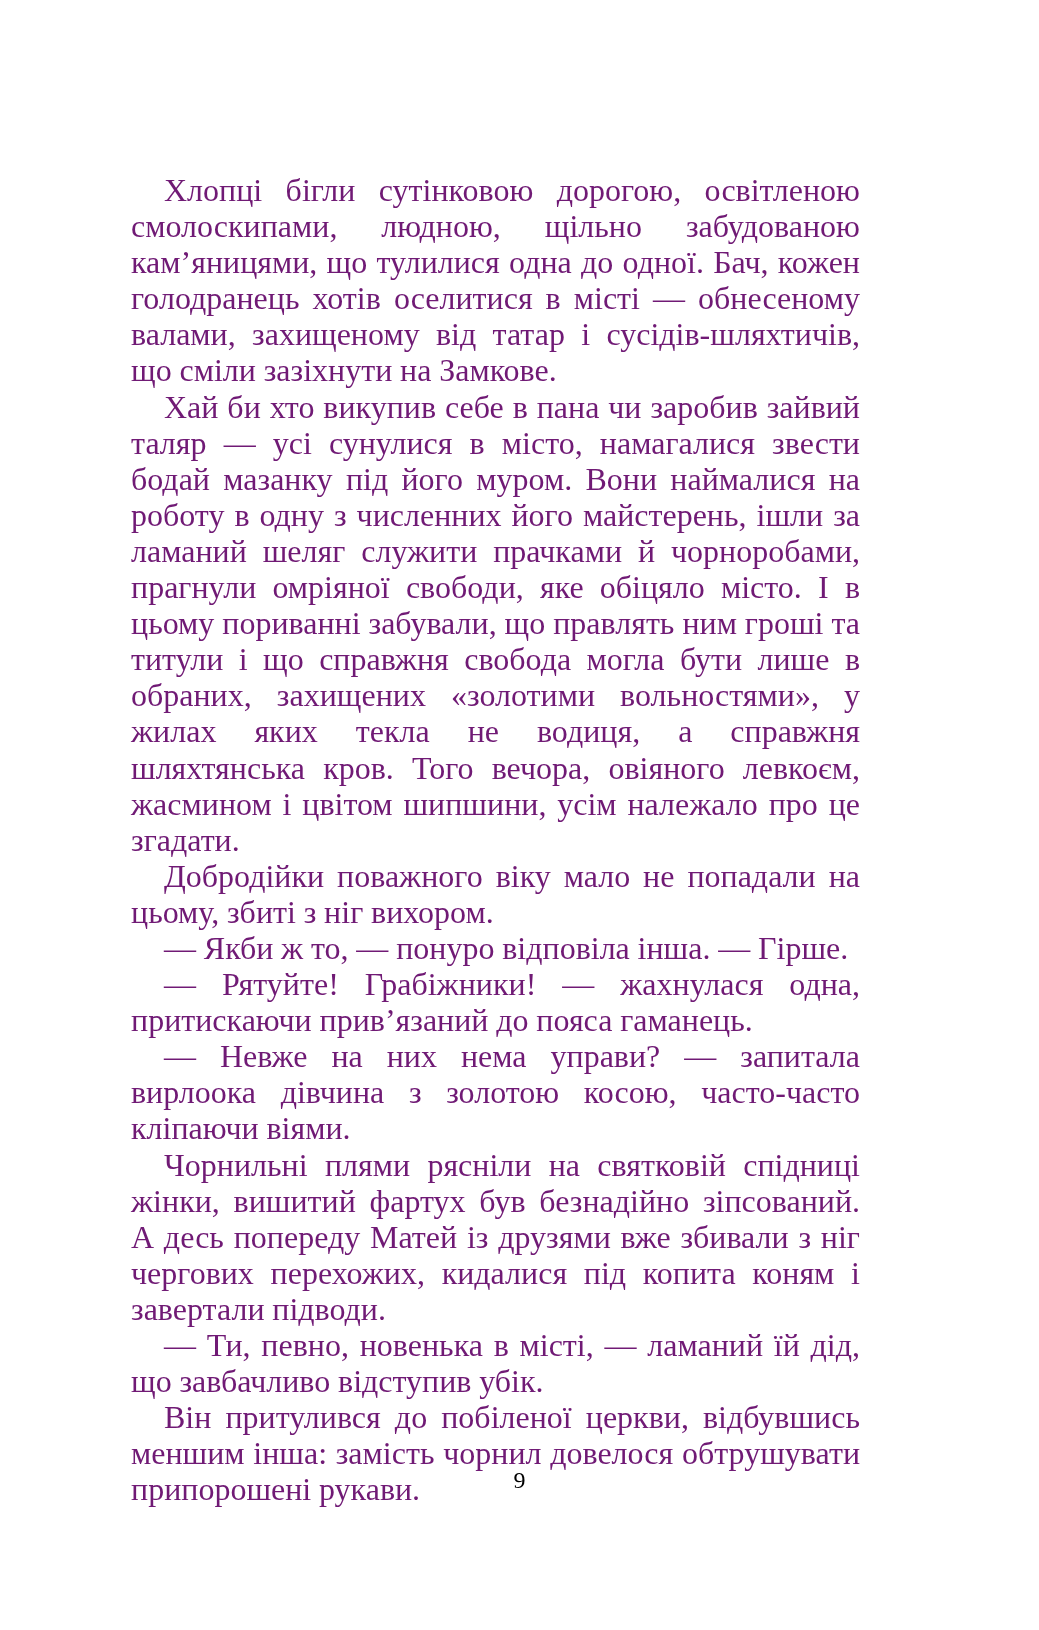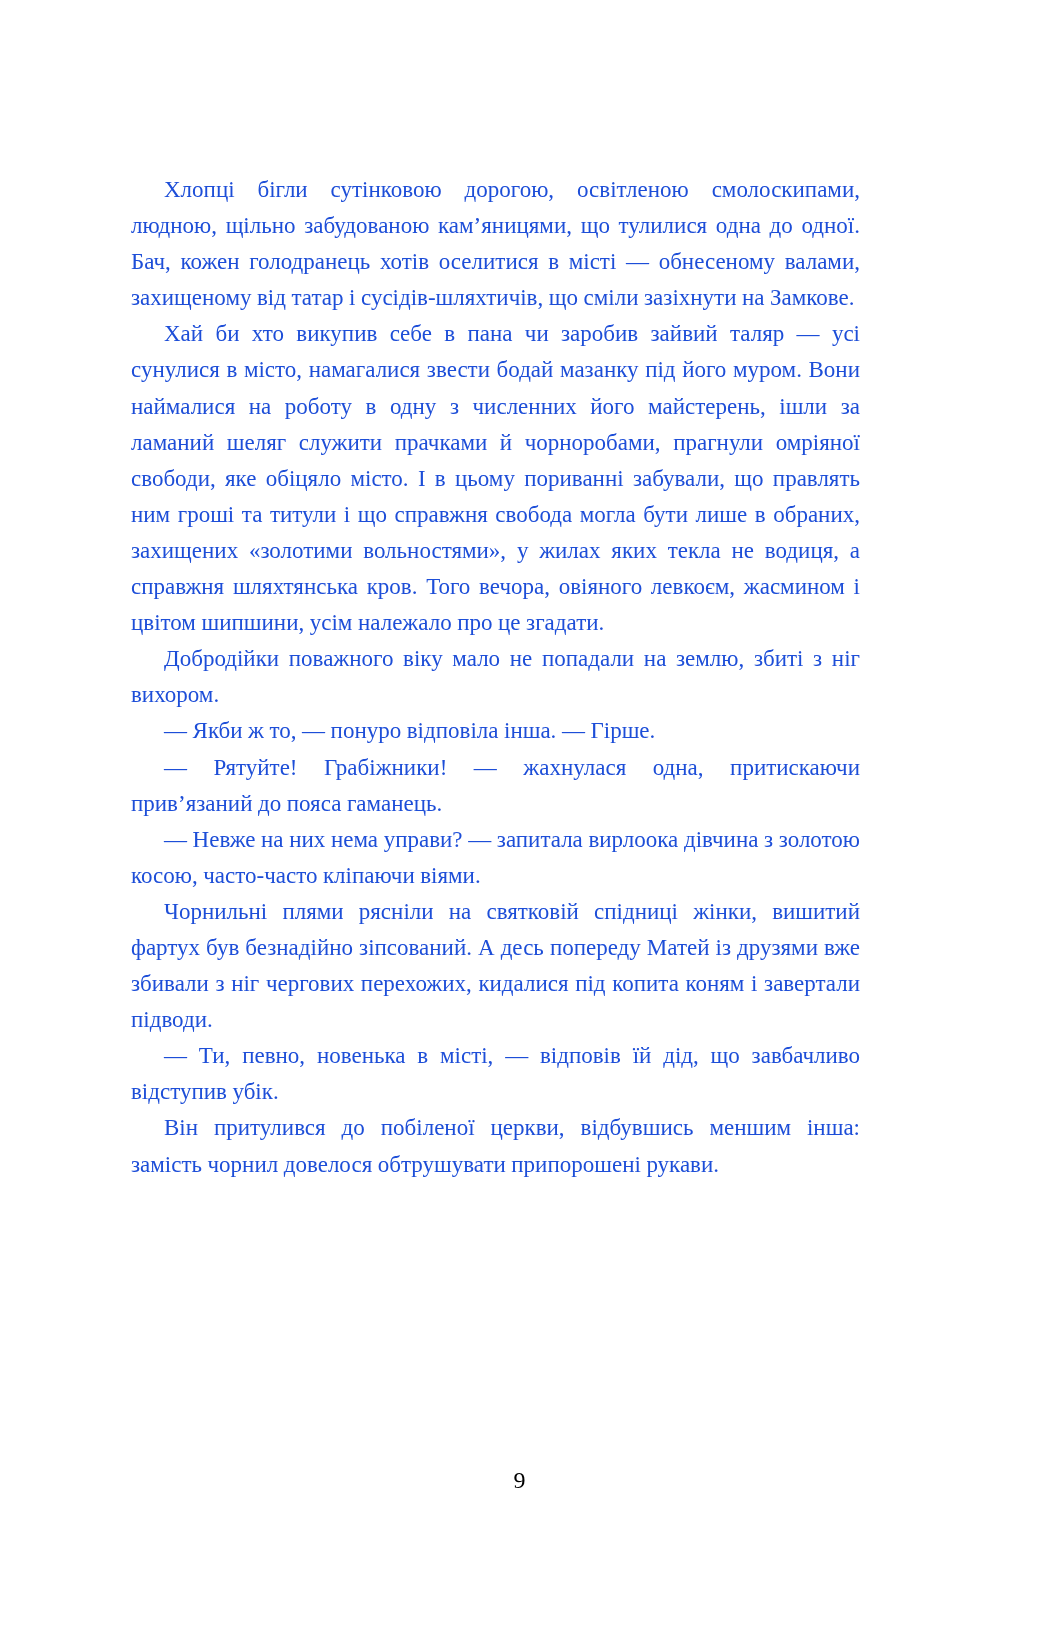"Хлопці бігли сутінковою дорогою," .text-block { color: #1d4ed8 -> #701a75; font-size: 23px -> 32px }
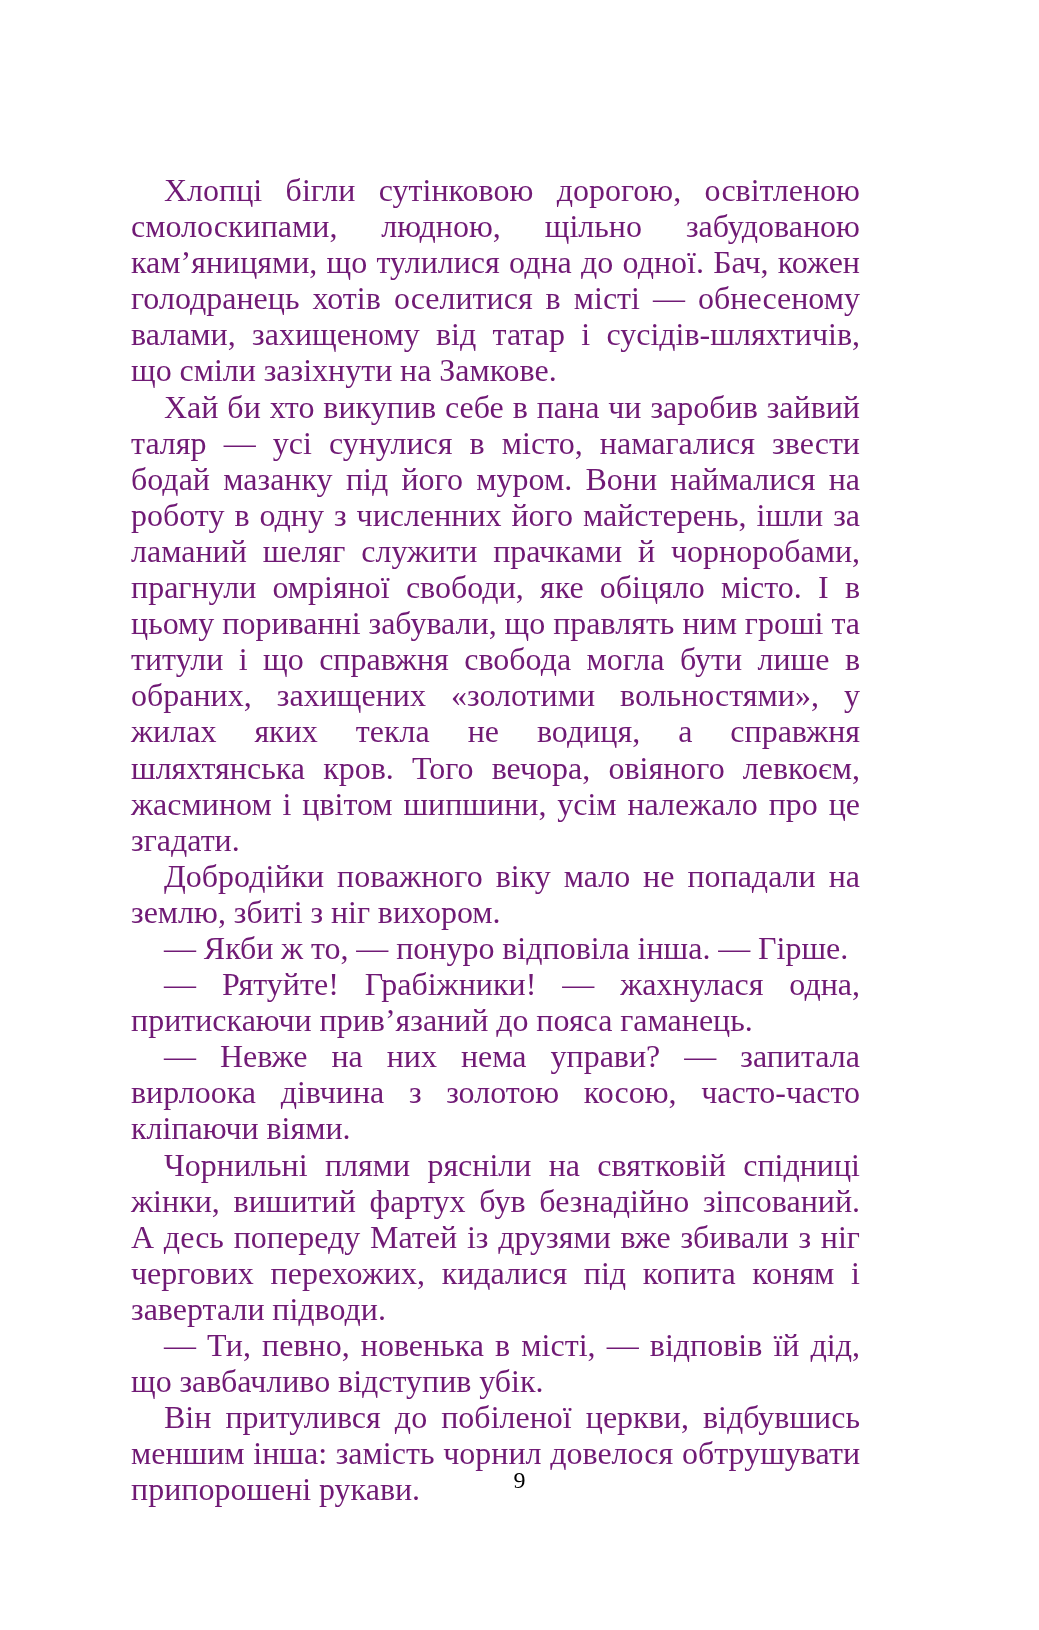"Добродійки поважного віку мало не" p { text: землю -> цьому }
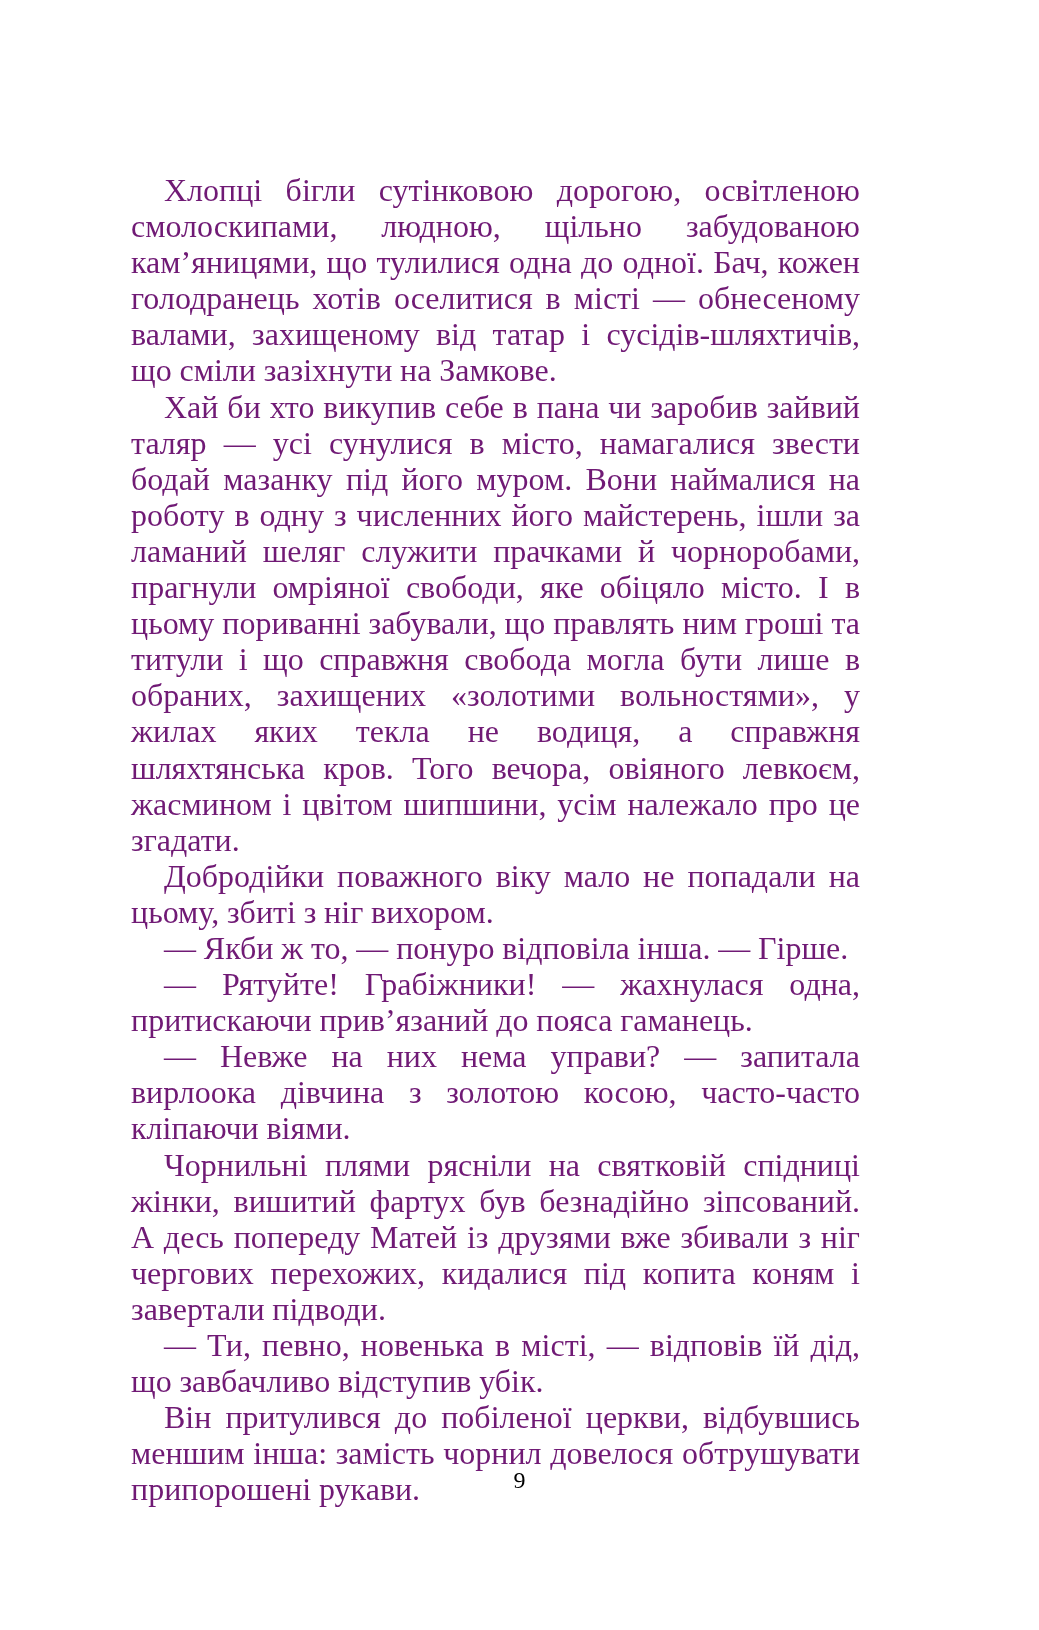"— Ти, певно, новенька в" p { text: відповів -> ламаний }
